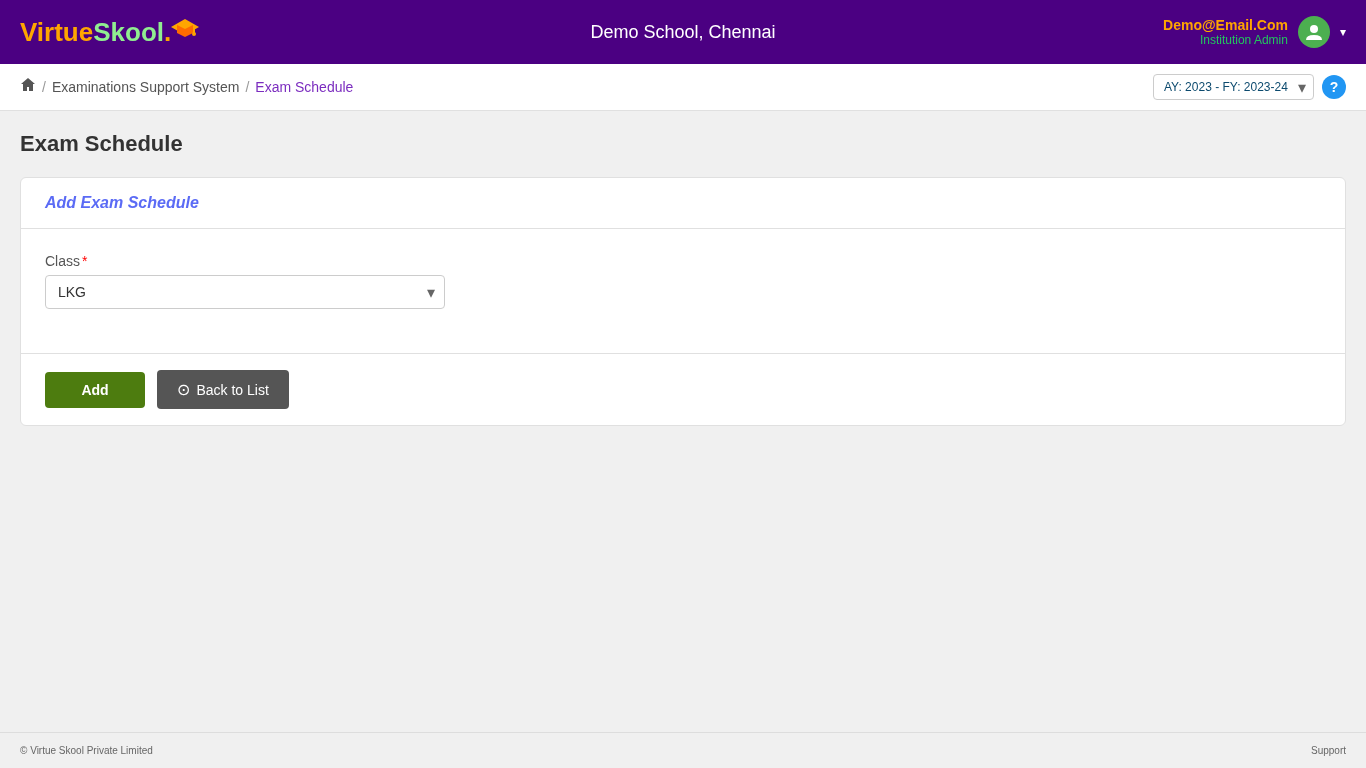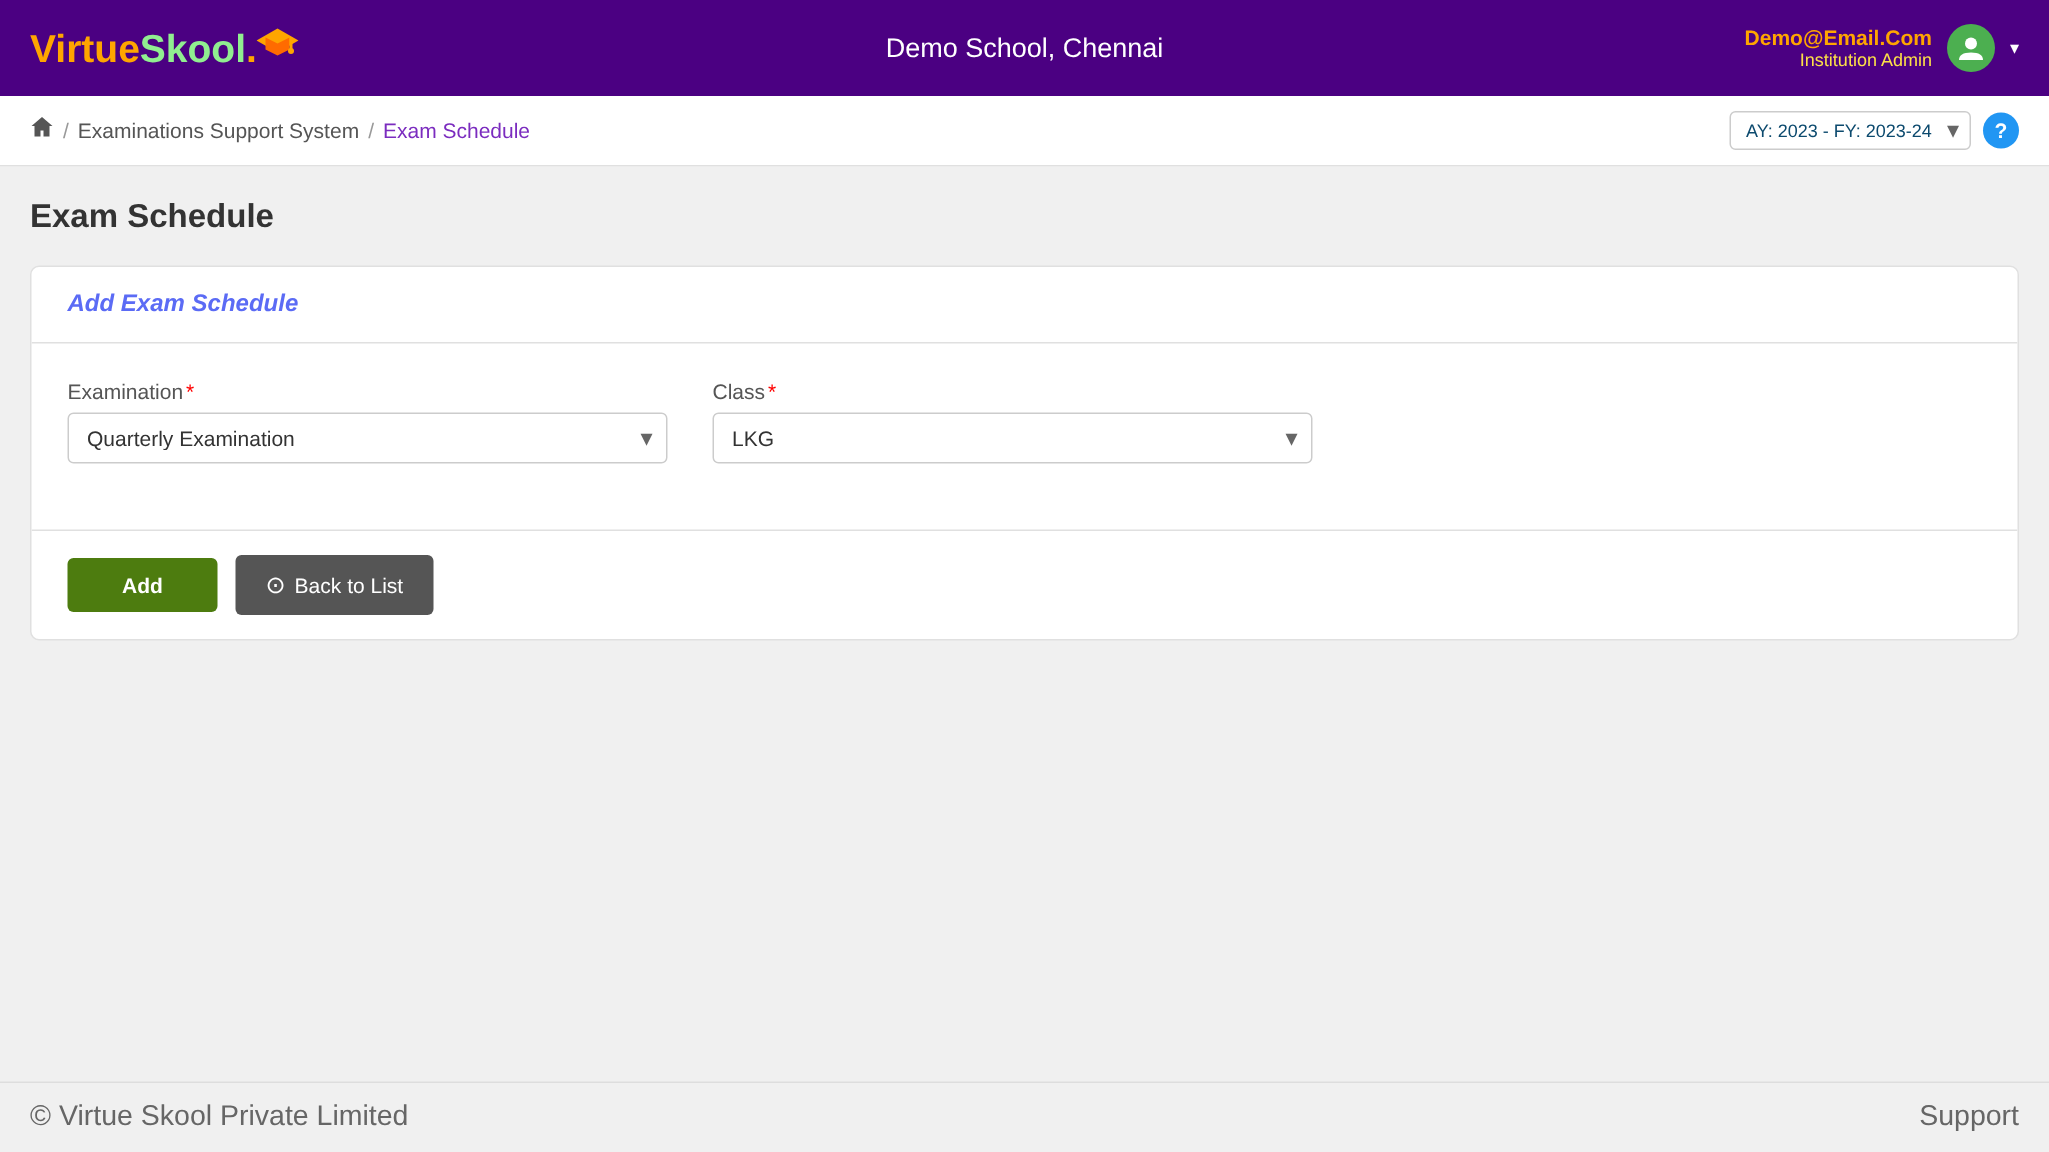"Institution Admin" .user-role { color: #fde047 -> #22c55e }
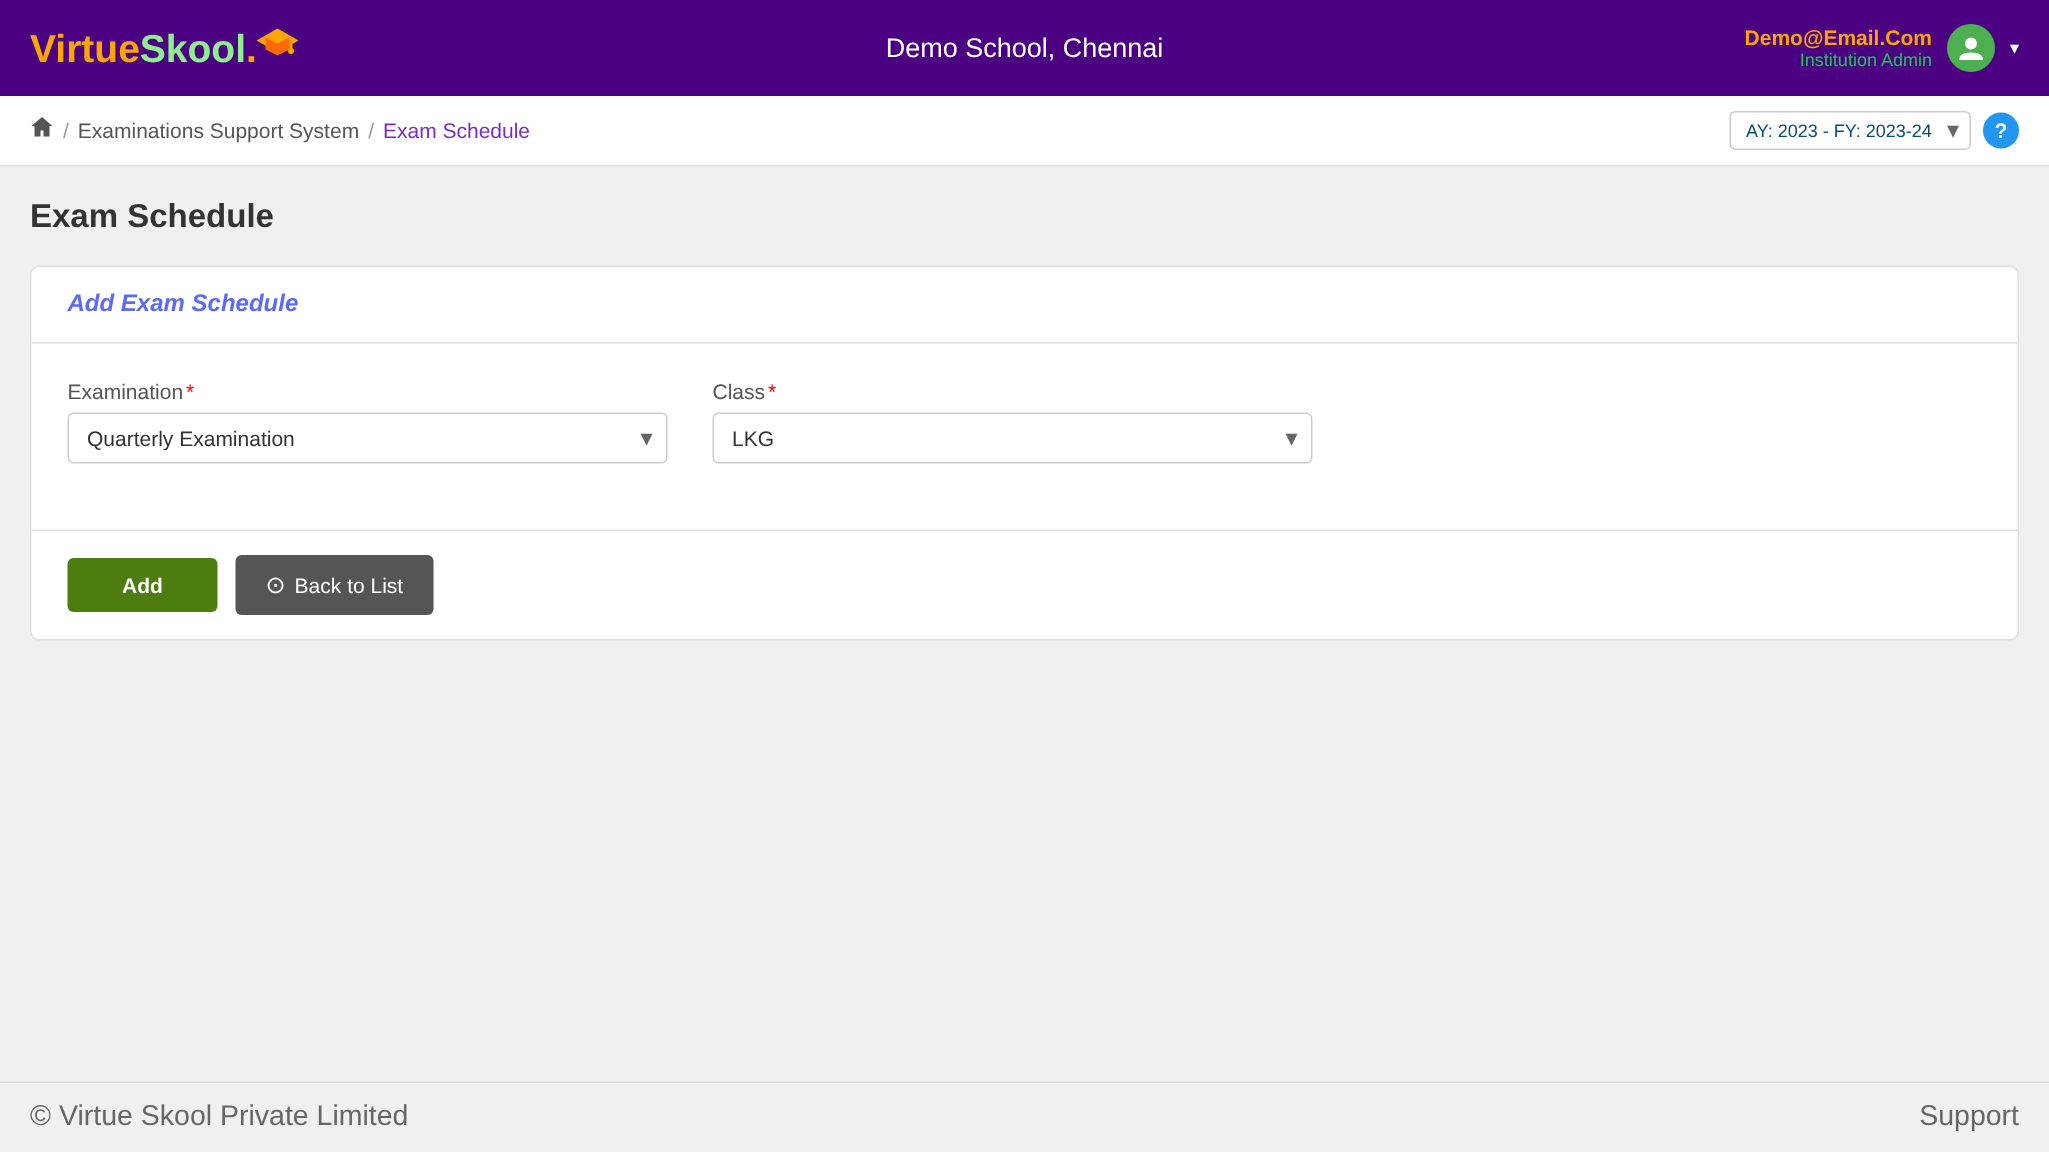"Examination *" div.form-group { html: <div> <label> <span>Examination</span><span>*</span> </label> <div> <select> <option>Quarterly Examination</option> <option>Half Yearly Examination</option> <option>Annual Examination</option> </select> </div> </div> -> none }
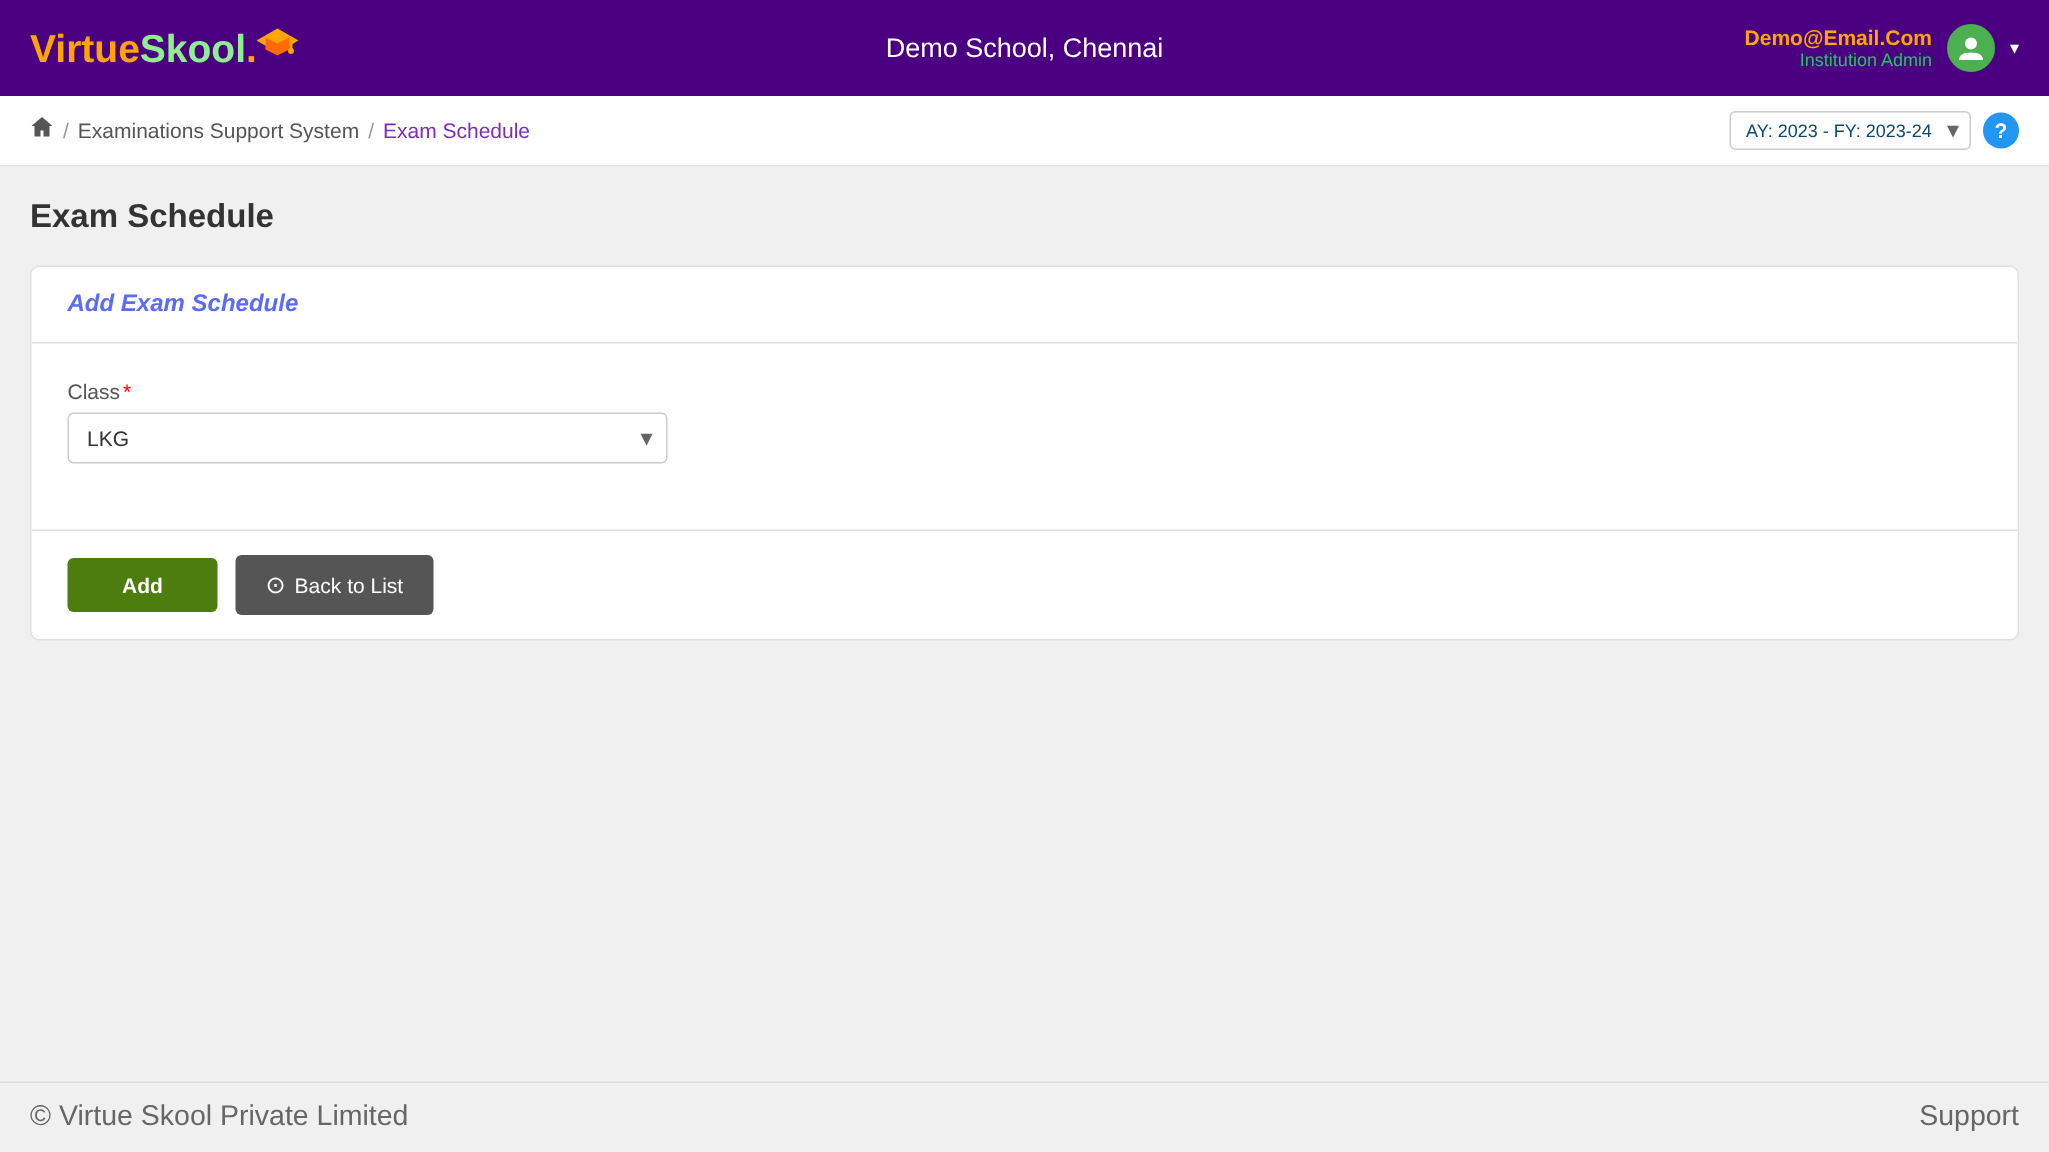"© Virtue Skool Private Limited" .footer { font-size: 19px -> 10px }
